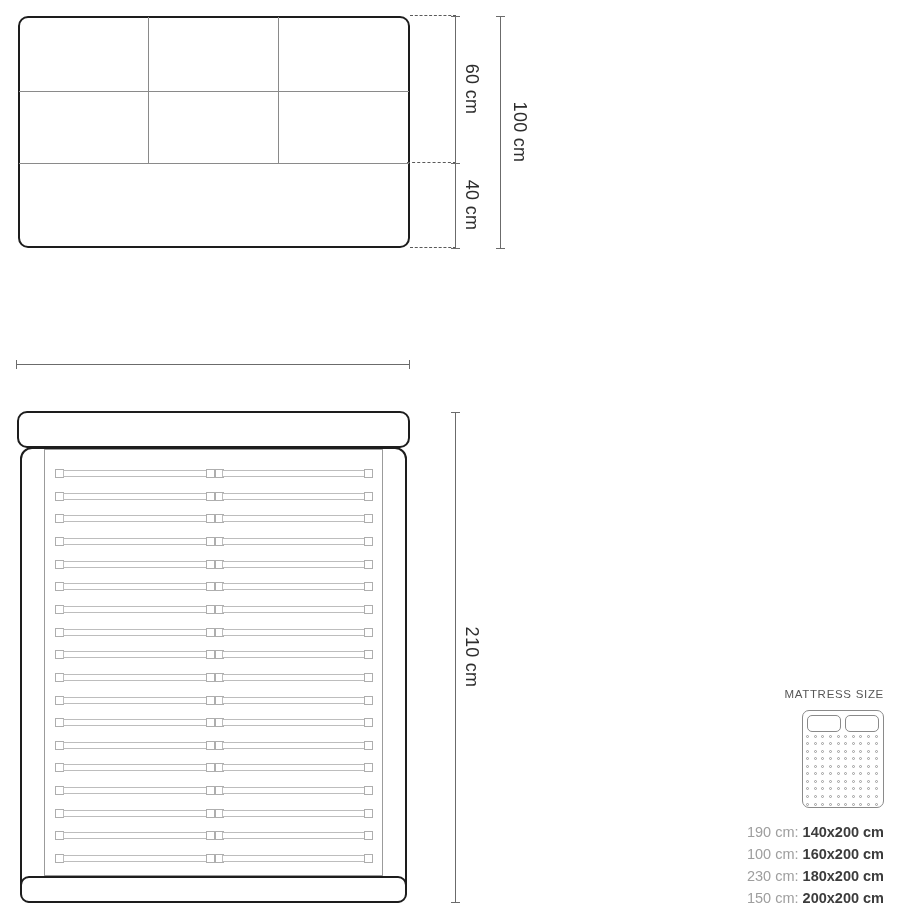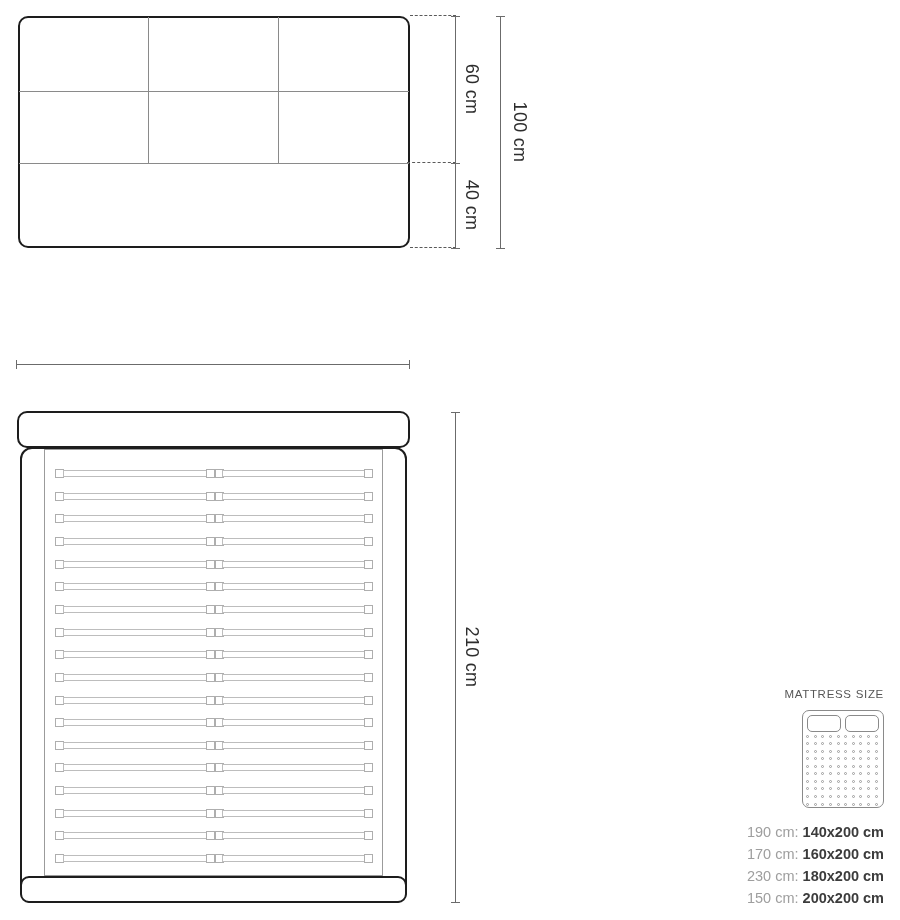"170 cm:" span.gray { text: 170 -> 100 }
